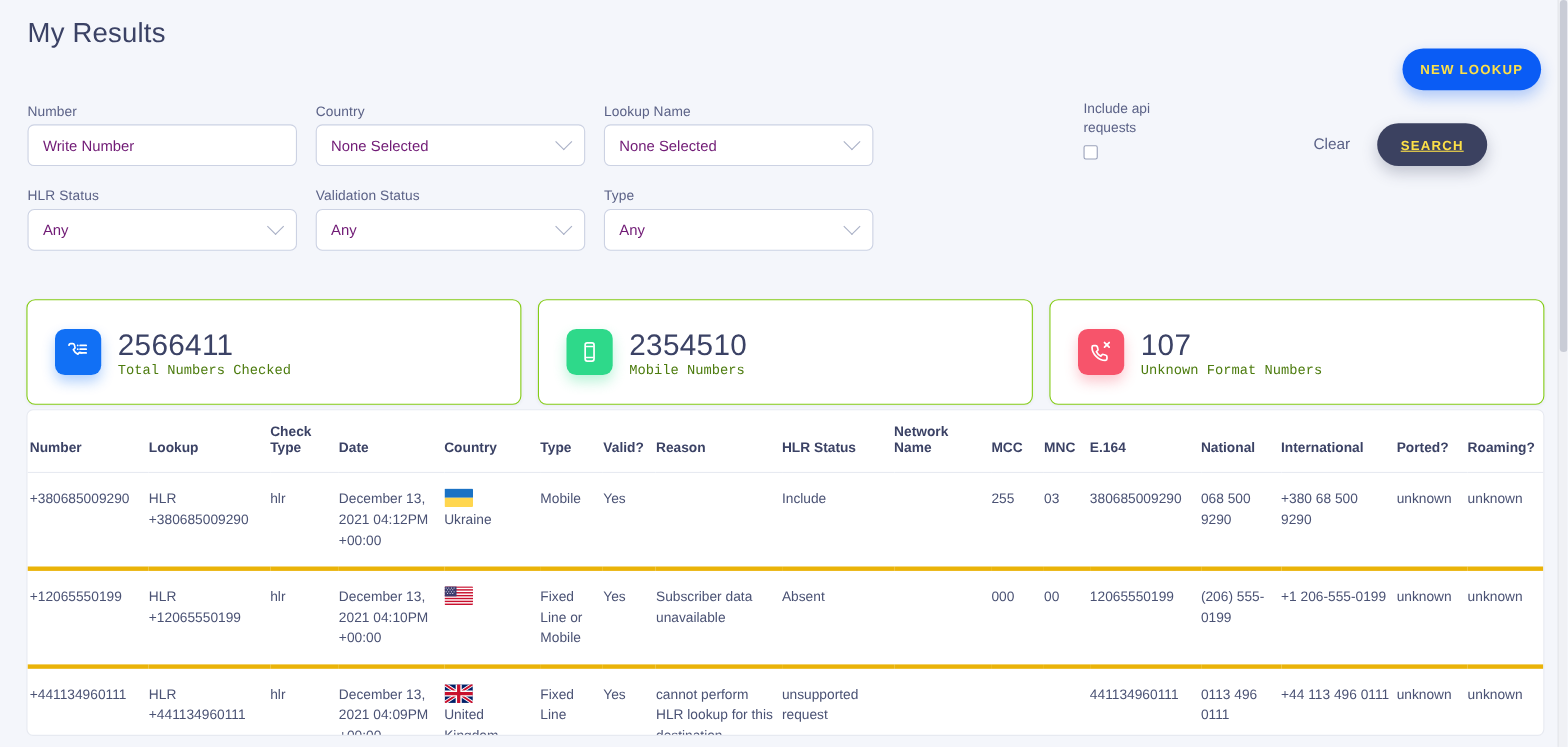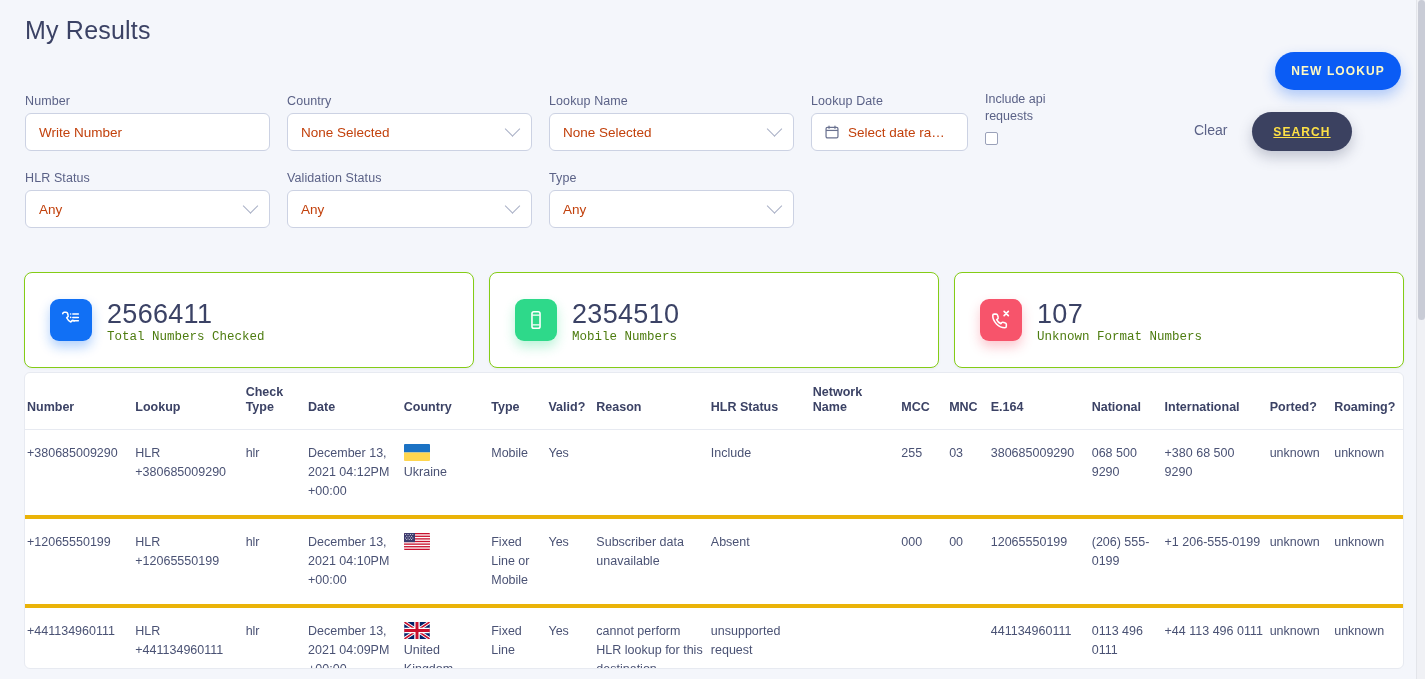"NEW LOOKUP" .btn-new { color: #fef9c3 -> #fde047; top: 52px -> 44px }
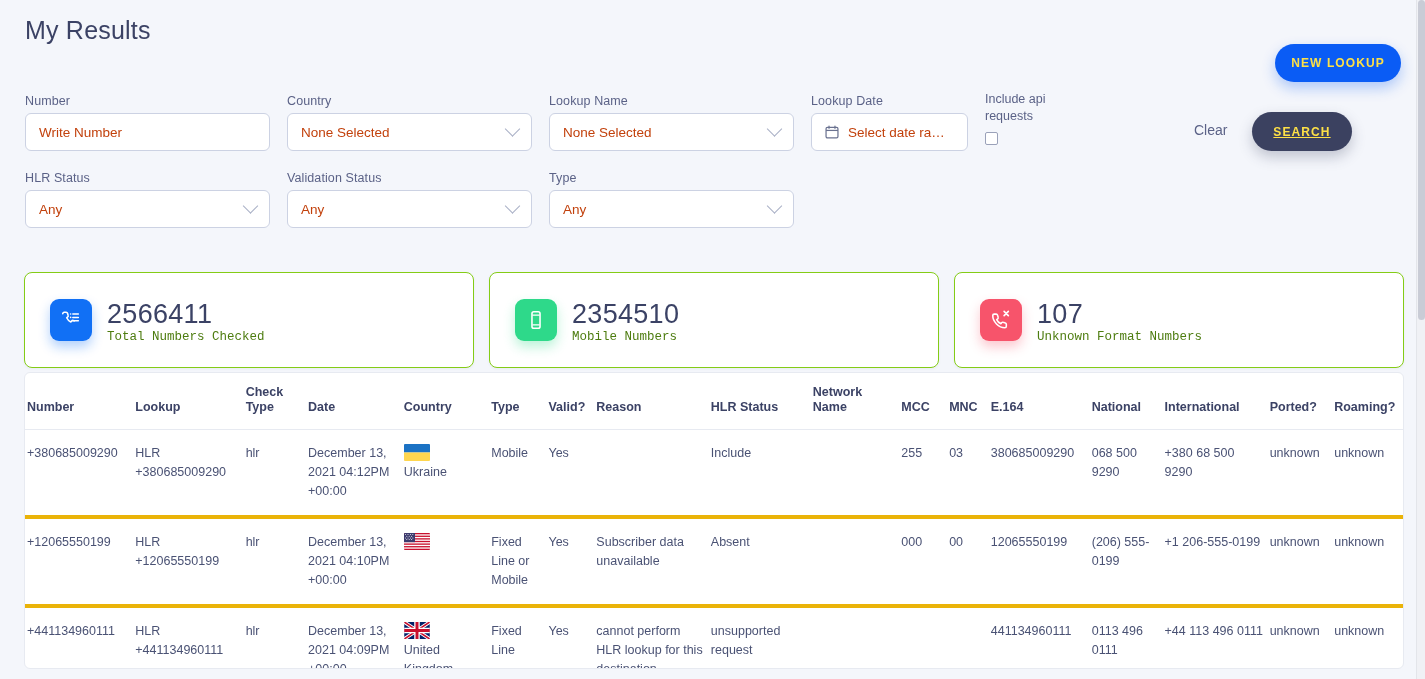"Lookup Date" div.field { html: <div> <span>Lookup Date</span> <div> <span> <svg> <rect></rect> <path></path> <path></path> </svg> </span> <span>Select date ra…</span> </div> </div> -> none }
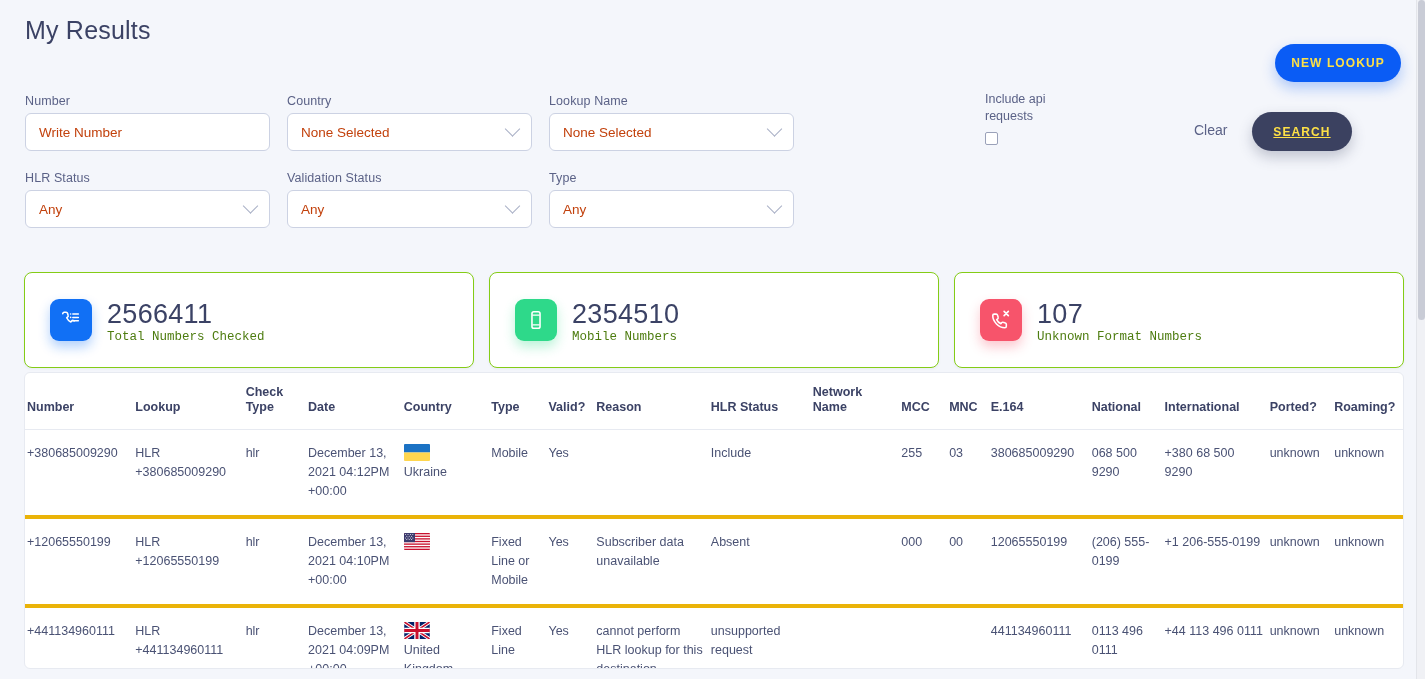"Write Number" .control { color: #c2410c -> #701a75 }
